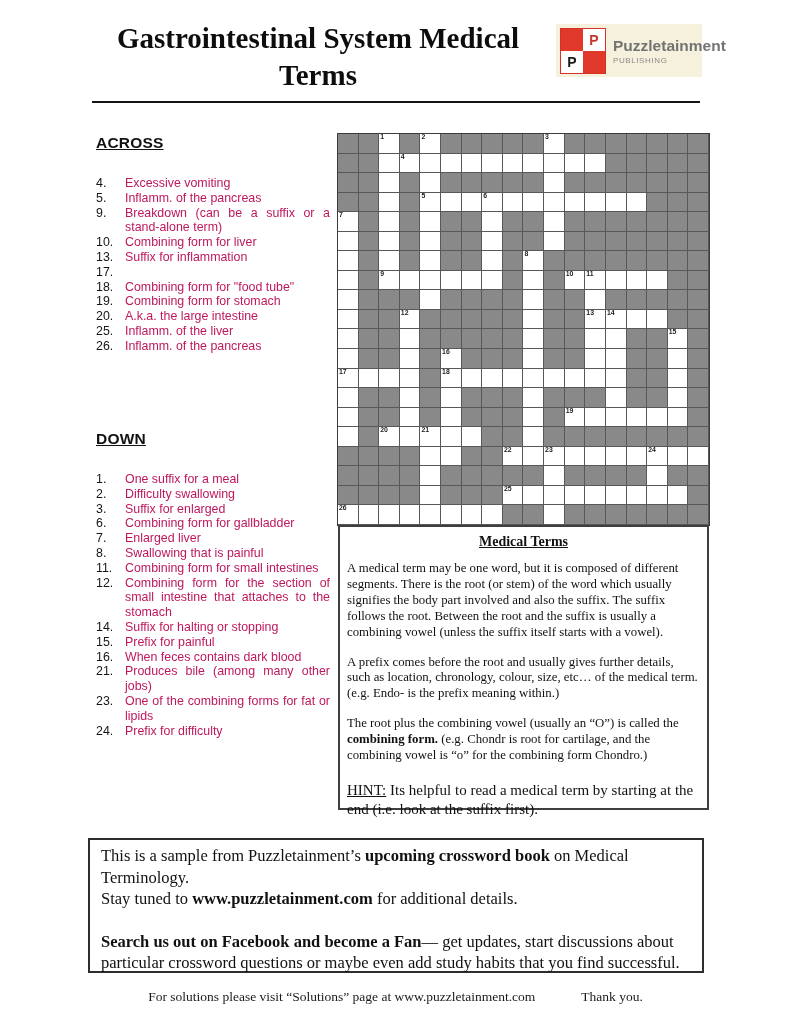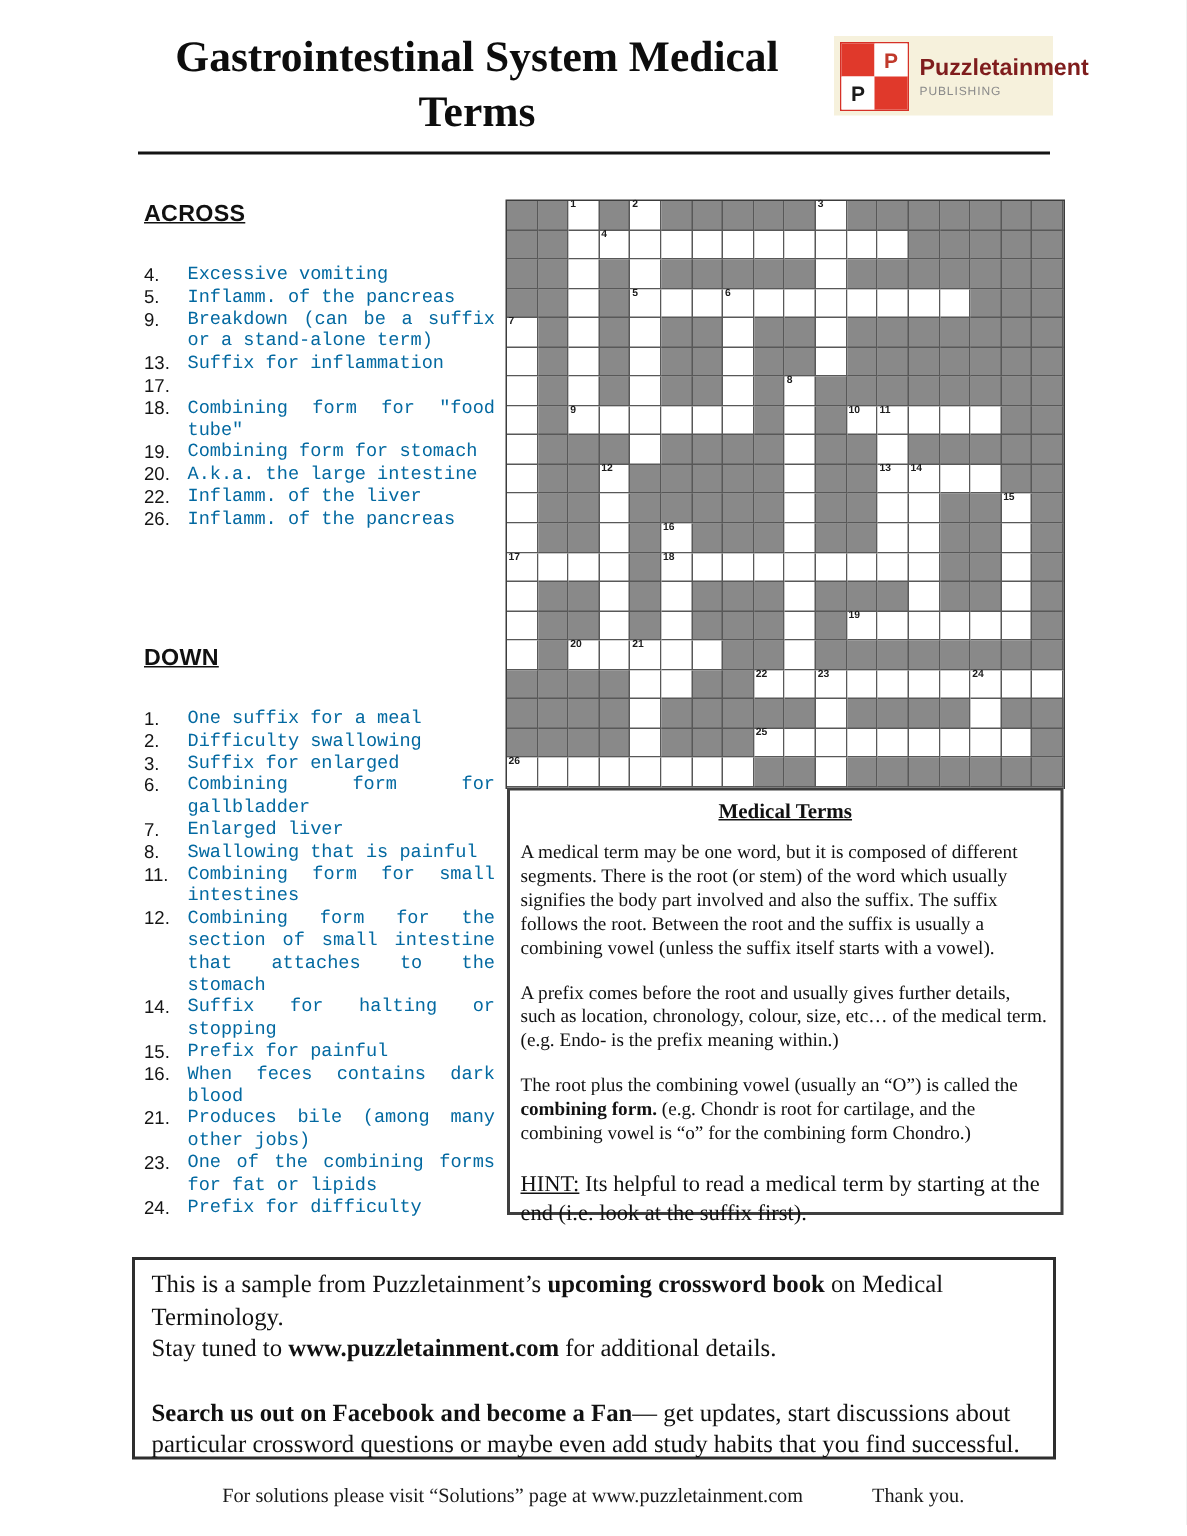"Puzzletainment" .logo-brand { color: #7f1d1d -> #737373 }
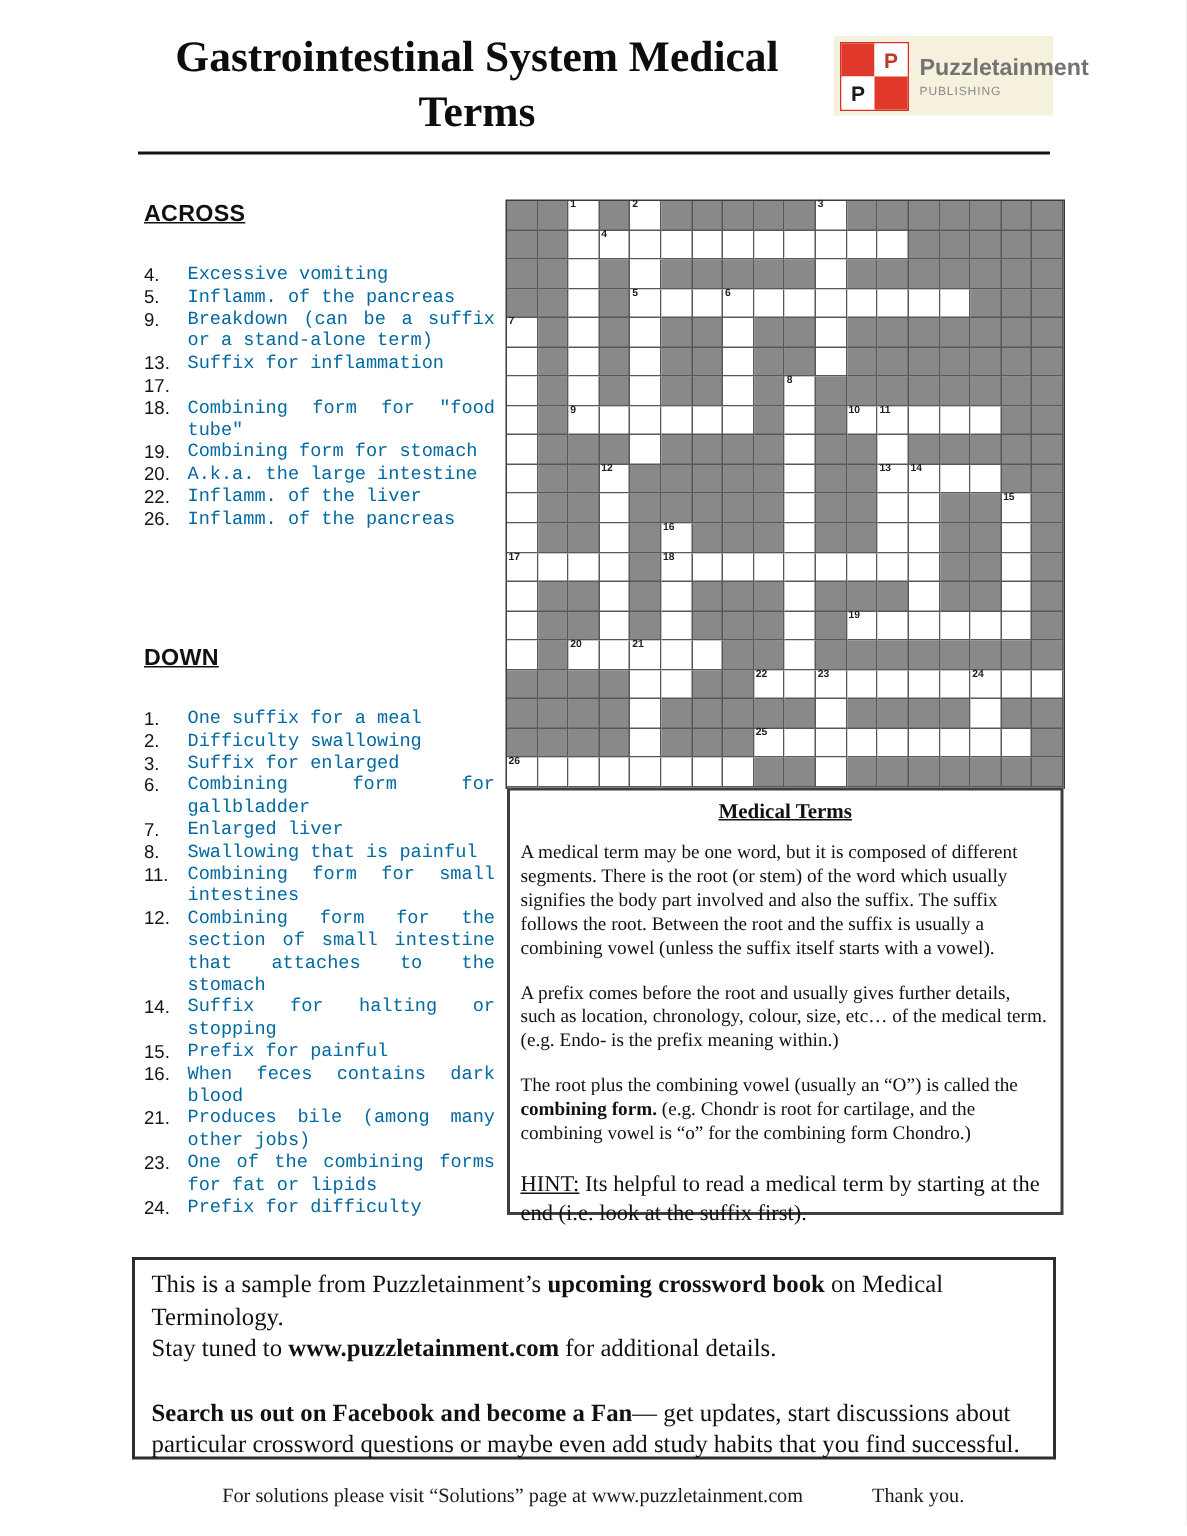"Excessive vomiting" .clue-text { color: #0369a1 -> #be185d; font-family: Liberation Mono, monospace -> none }
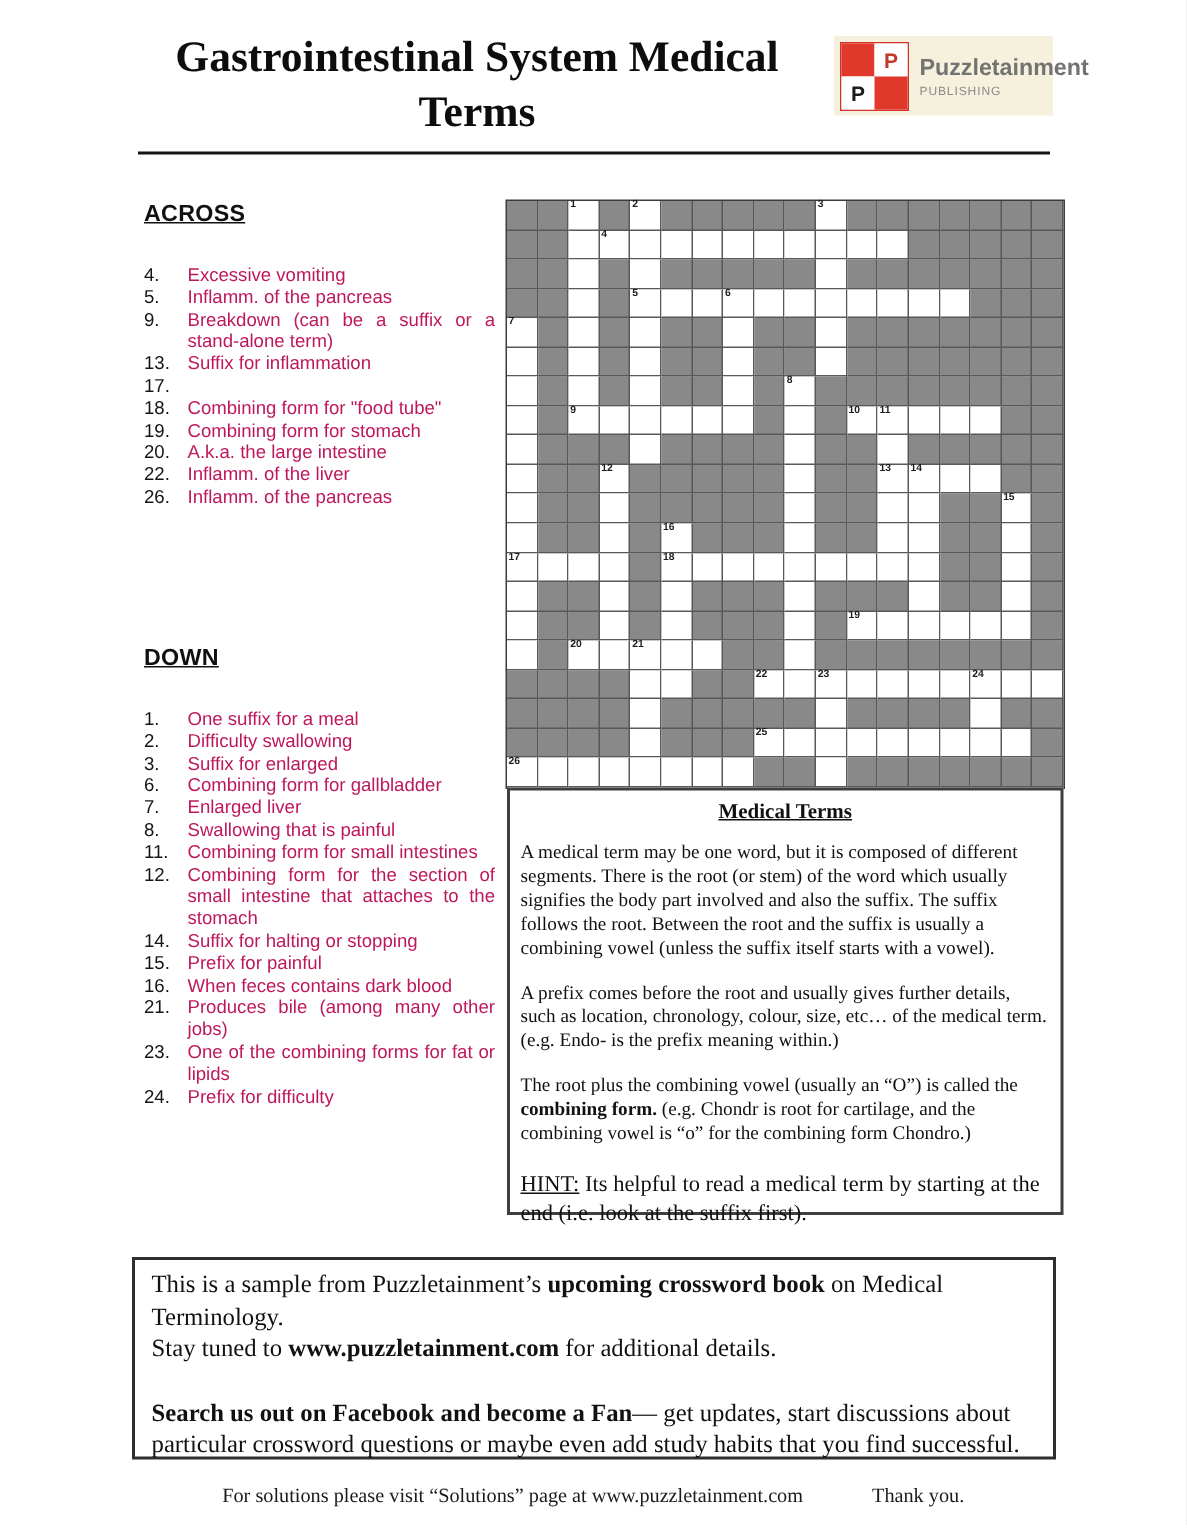"10." div.clue-row { html: none -> <div> <span>10.</span> <span>Combining form for liver</span> </div> }
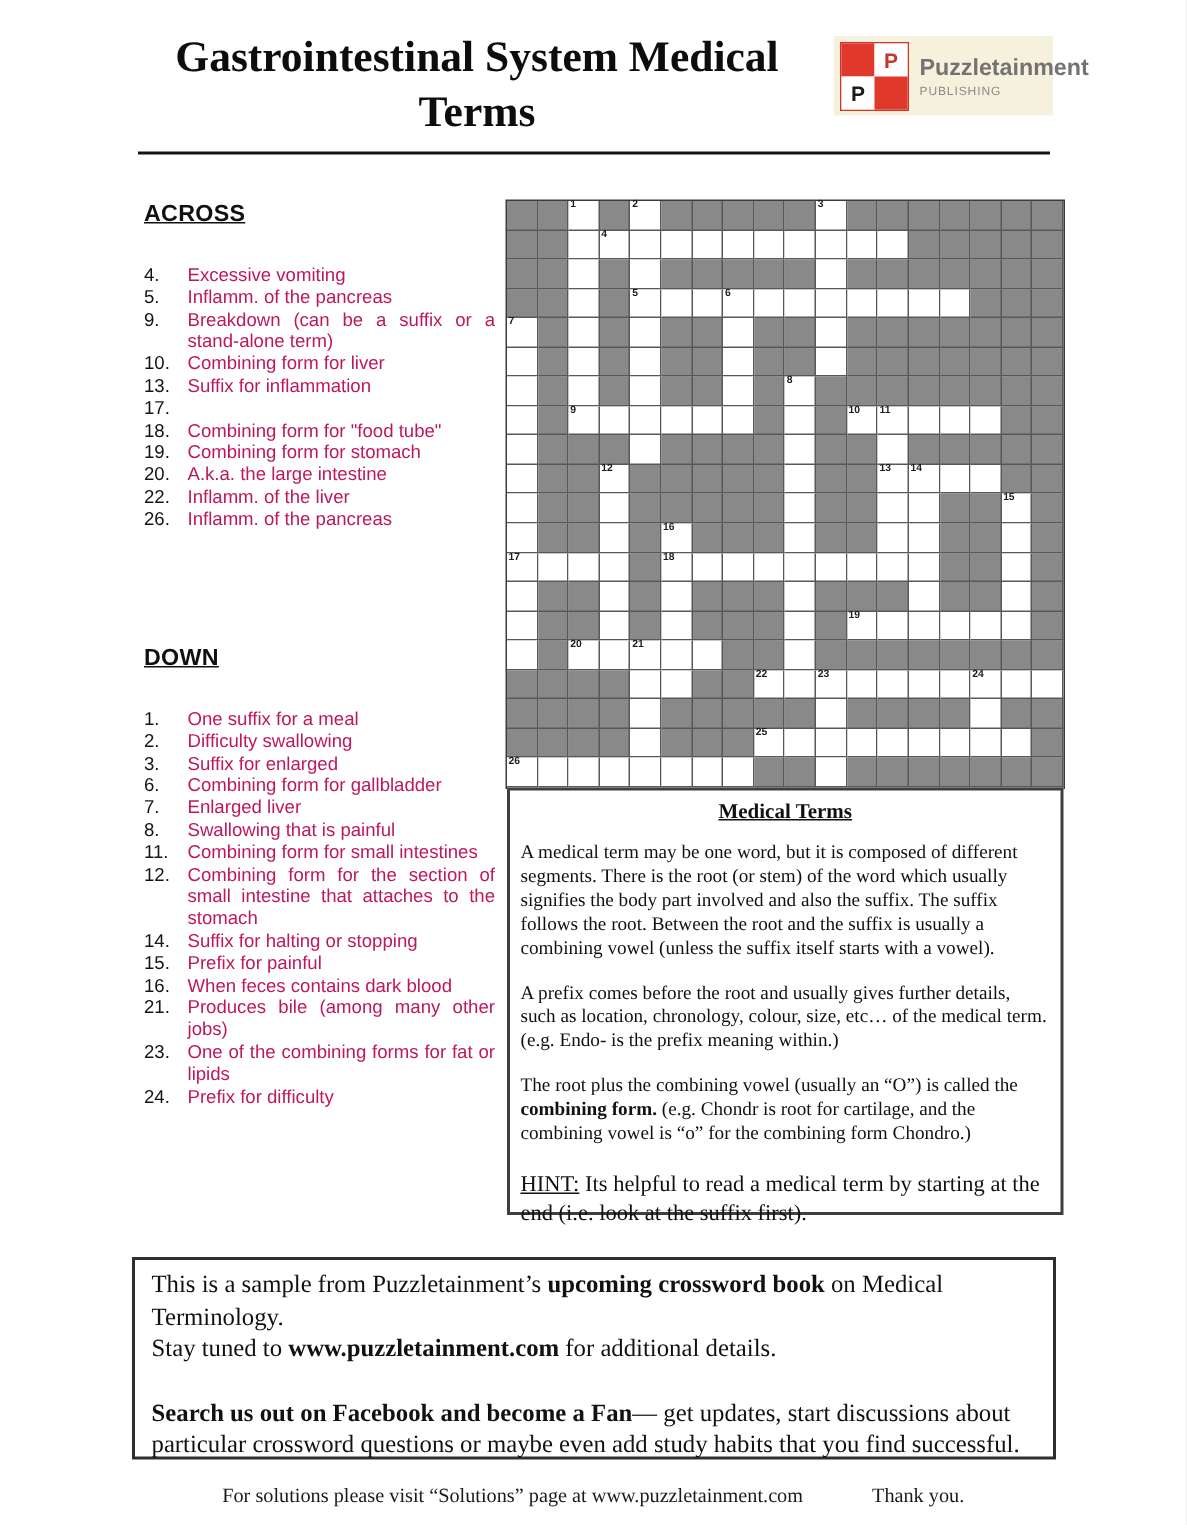"22." span.clue-num { text: 22 -> 25 }
